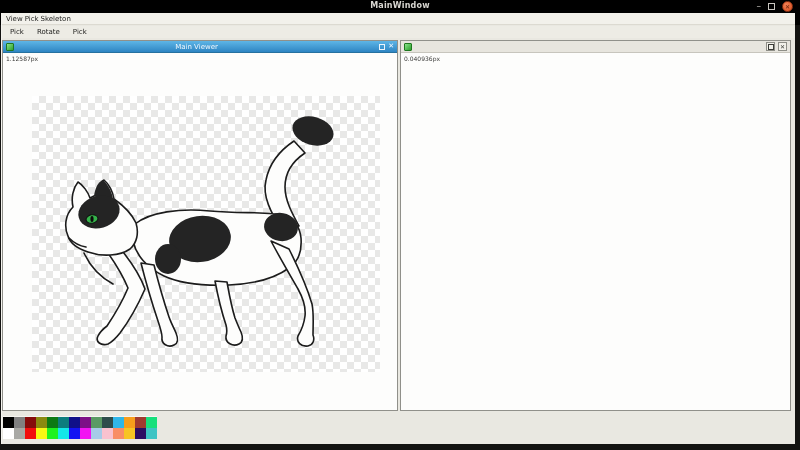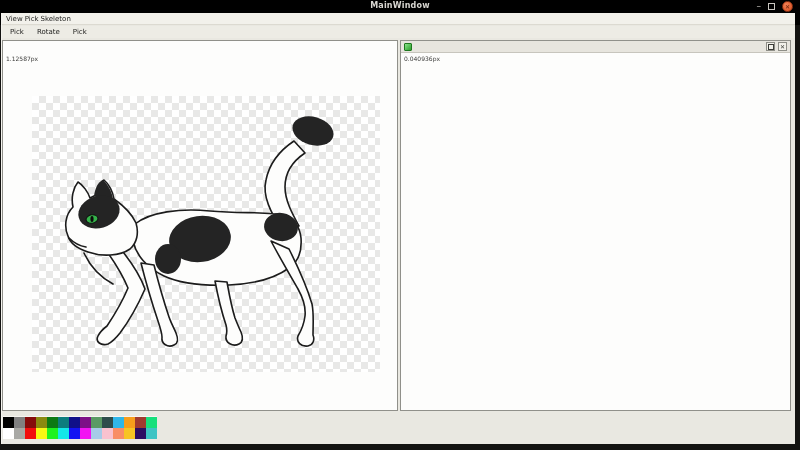"Main Viewer" div.child-tb { html: none -> <div> <span></span> <span>Main Viewer</span> <span> <span></span> <span>✕</span> </span> </div> }
